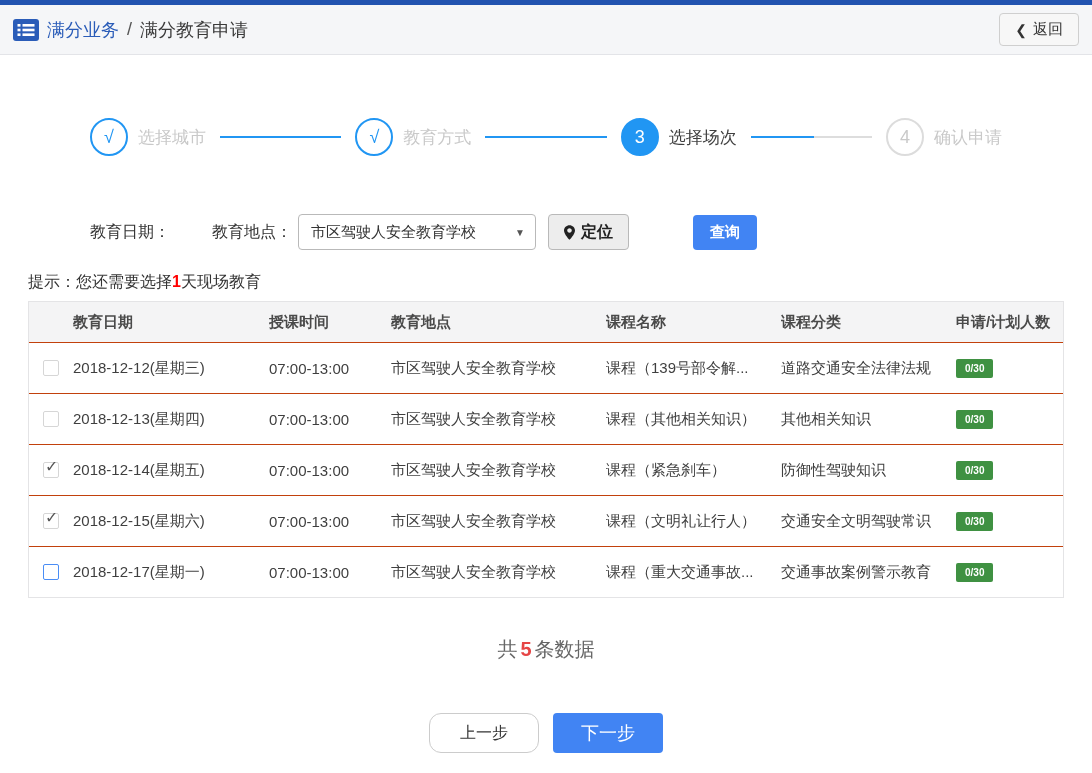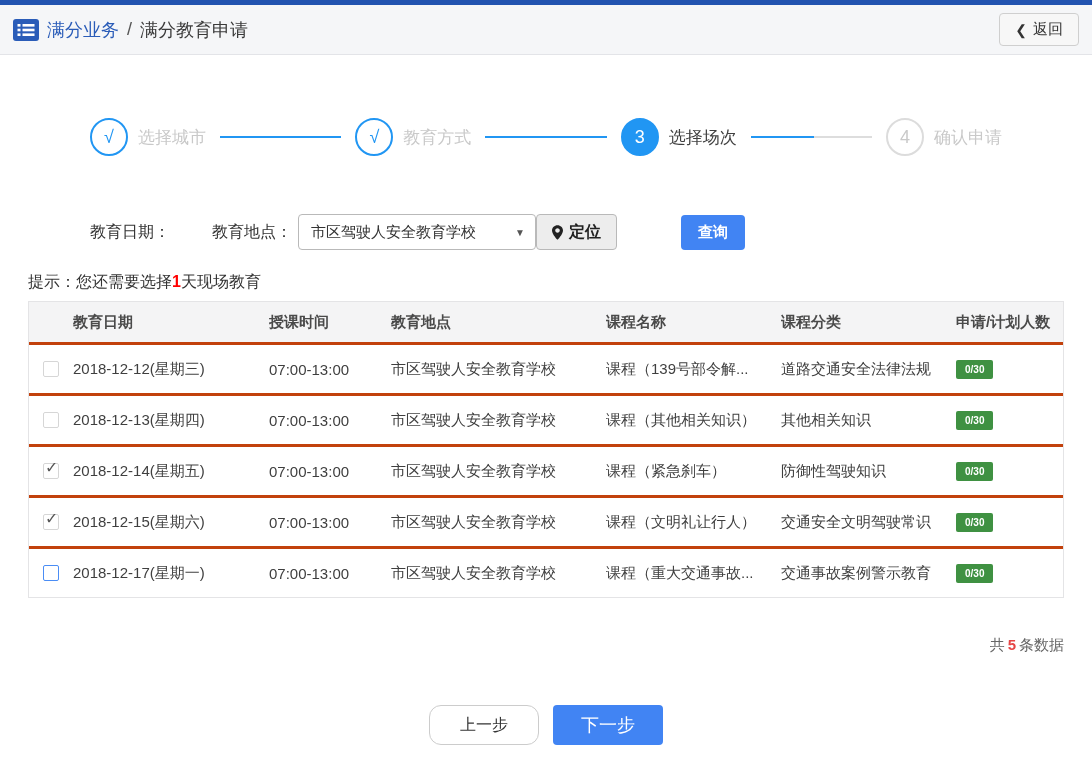"定位" .locate-btn { margin-left: none -> 12px }
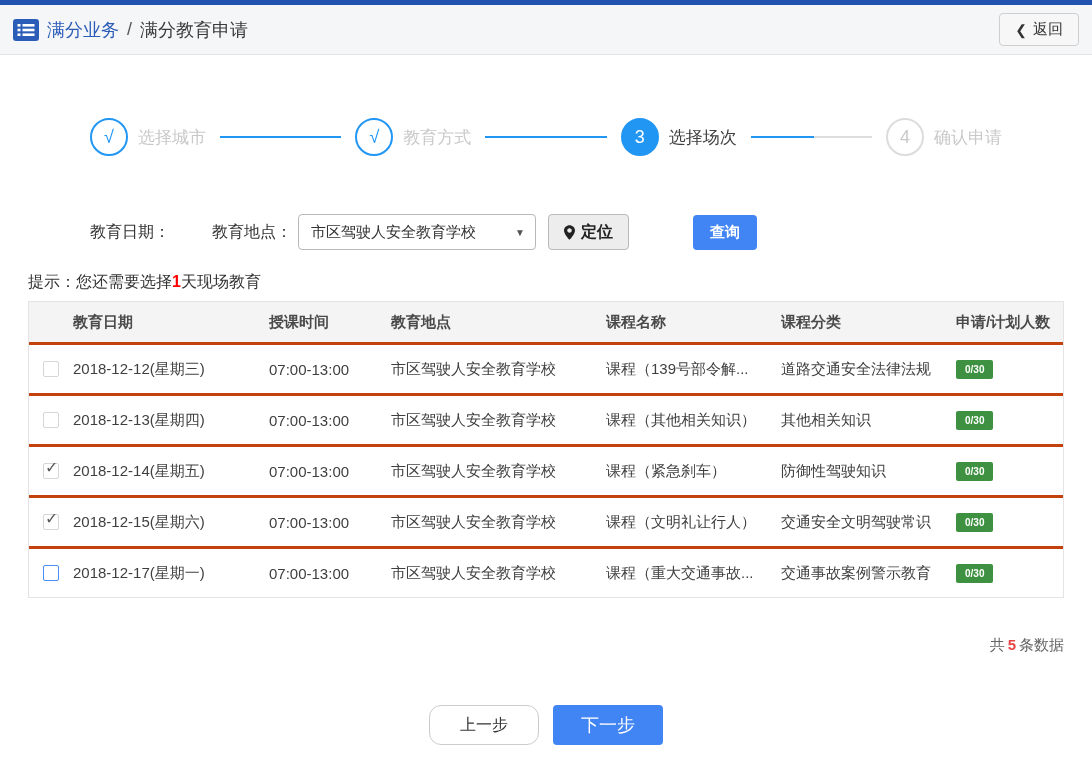"2018-12-12(星期三)" .trow { border-top: 3px solid #c2410c -> 1px solid #c2410c }
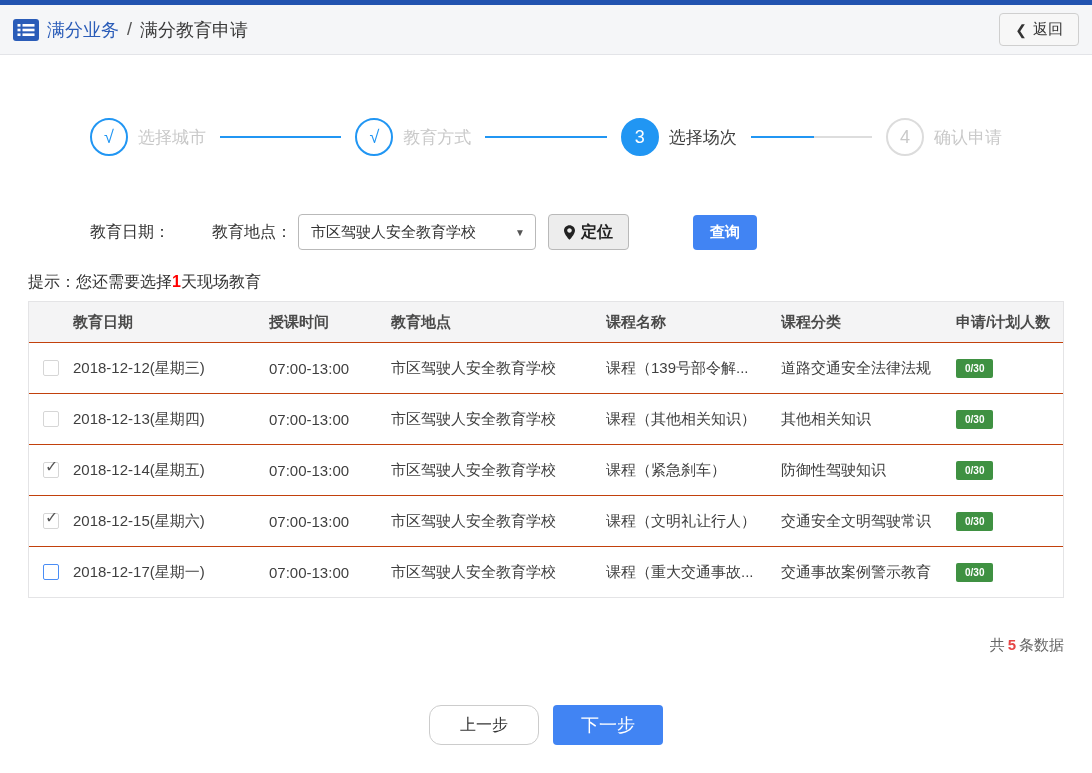"共 5 条数据" .summary { font-size: 15px -> 20px; text-align: right -> center }
